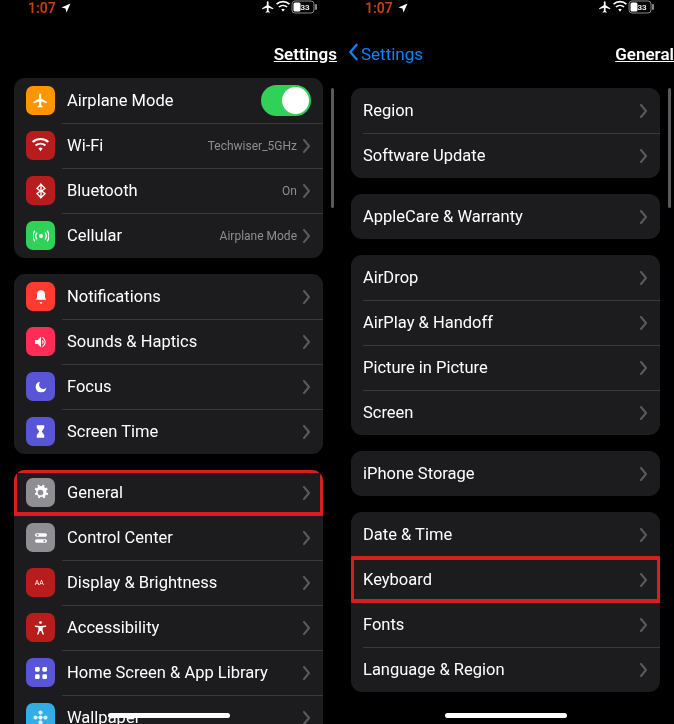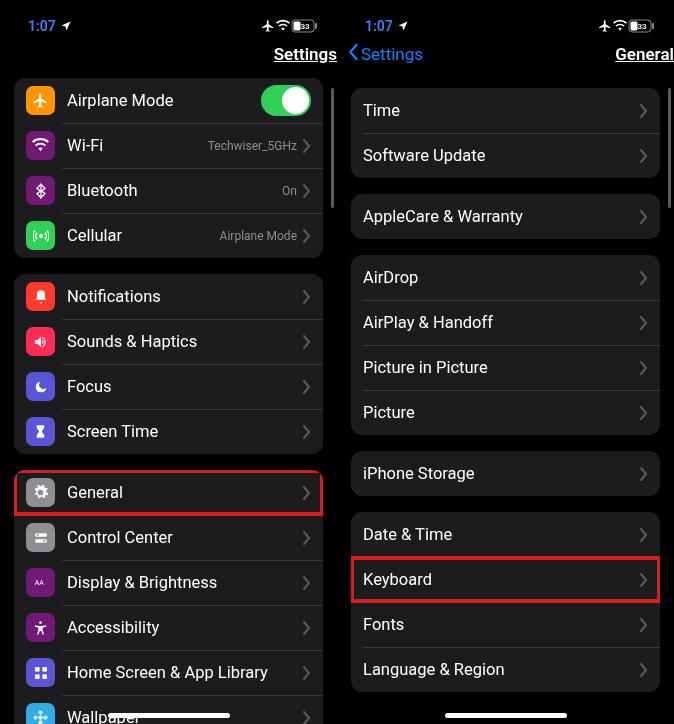"1:07" .status-bar { align-items: center -> flex-start; color: #3b82f6 -> #c2410c; padding: 16px 18px 0 28px -> 0 18px 0 28px }
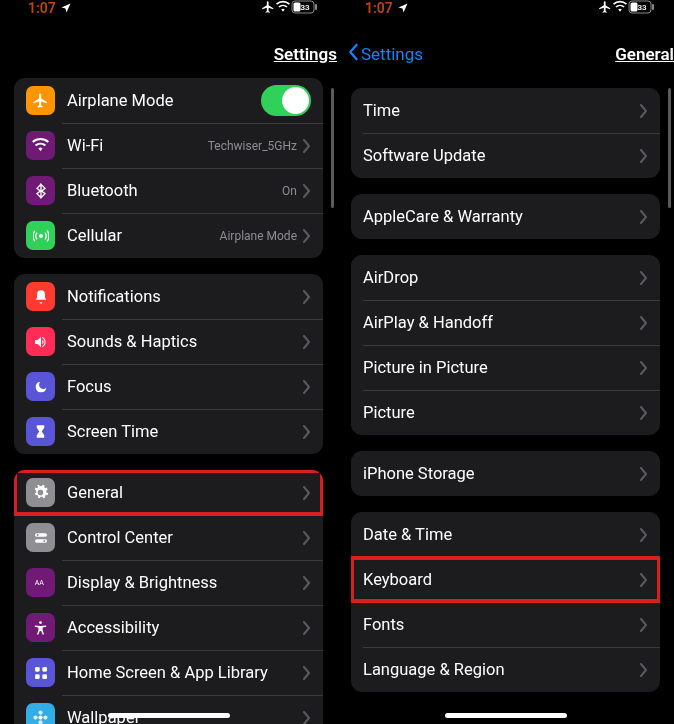"Time" span.row-label { text: Time -> Region }
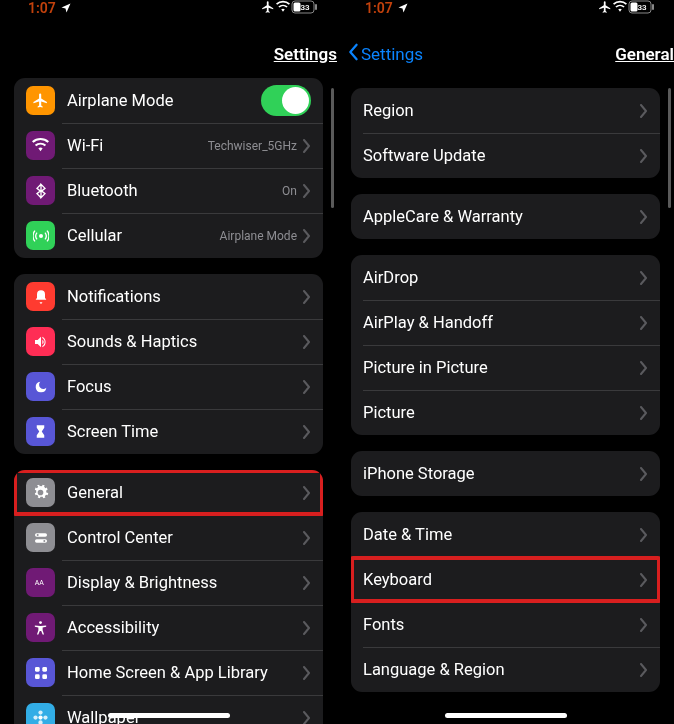"Picture" span.row-label { text: Picture -> Screen }
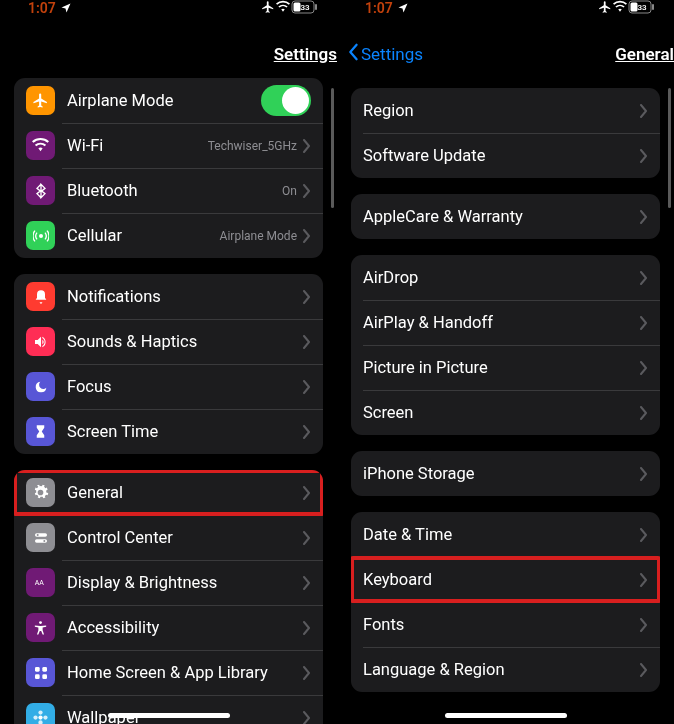"AA" .ic-blue { background: #701a75 -> #b91c1c }
